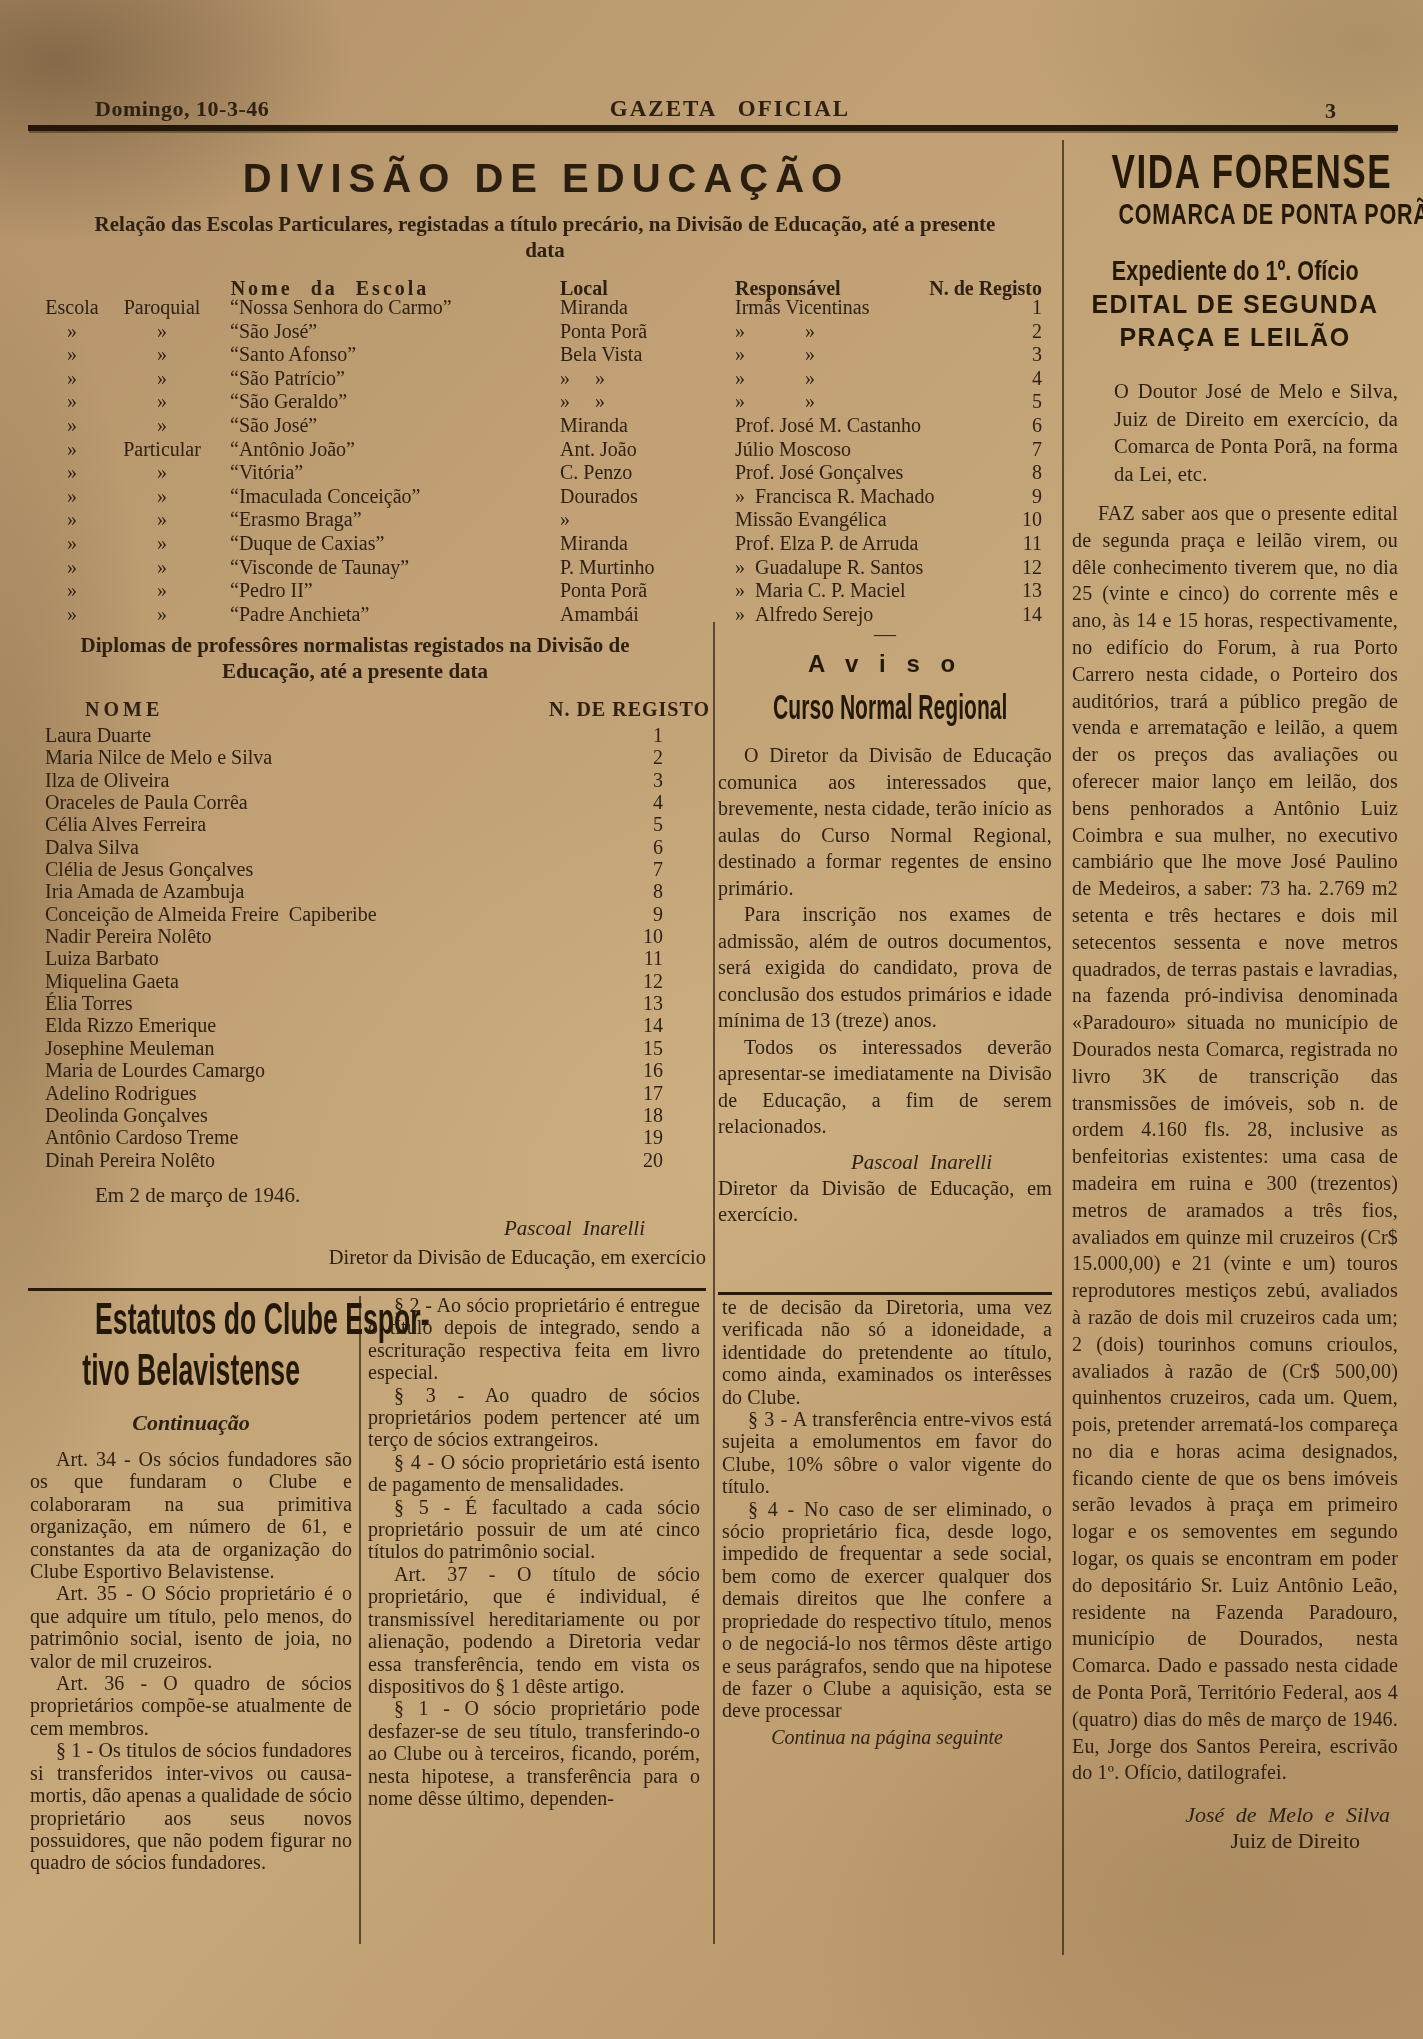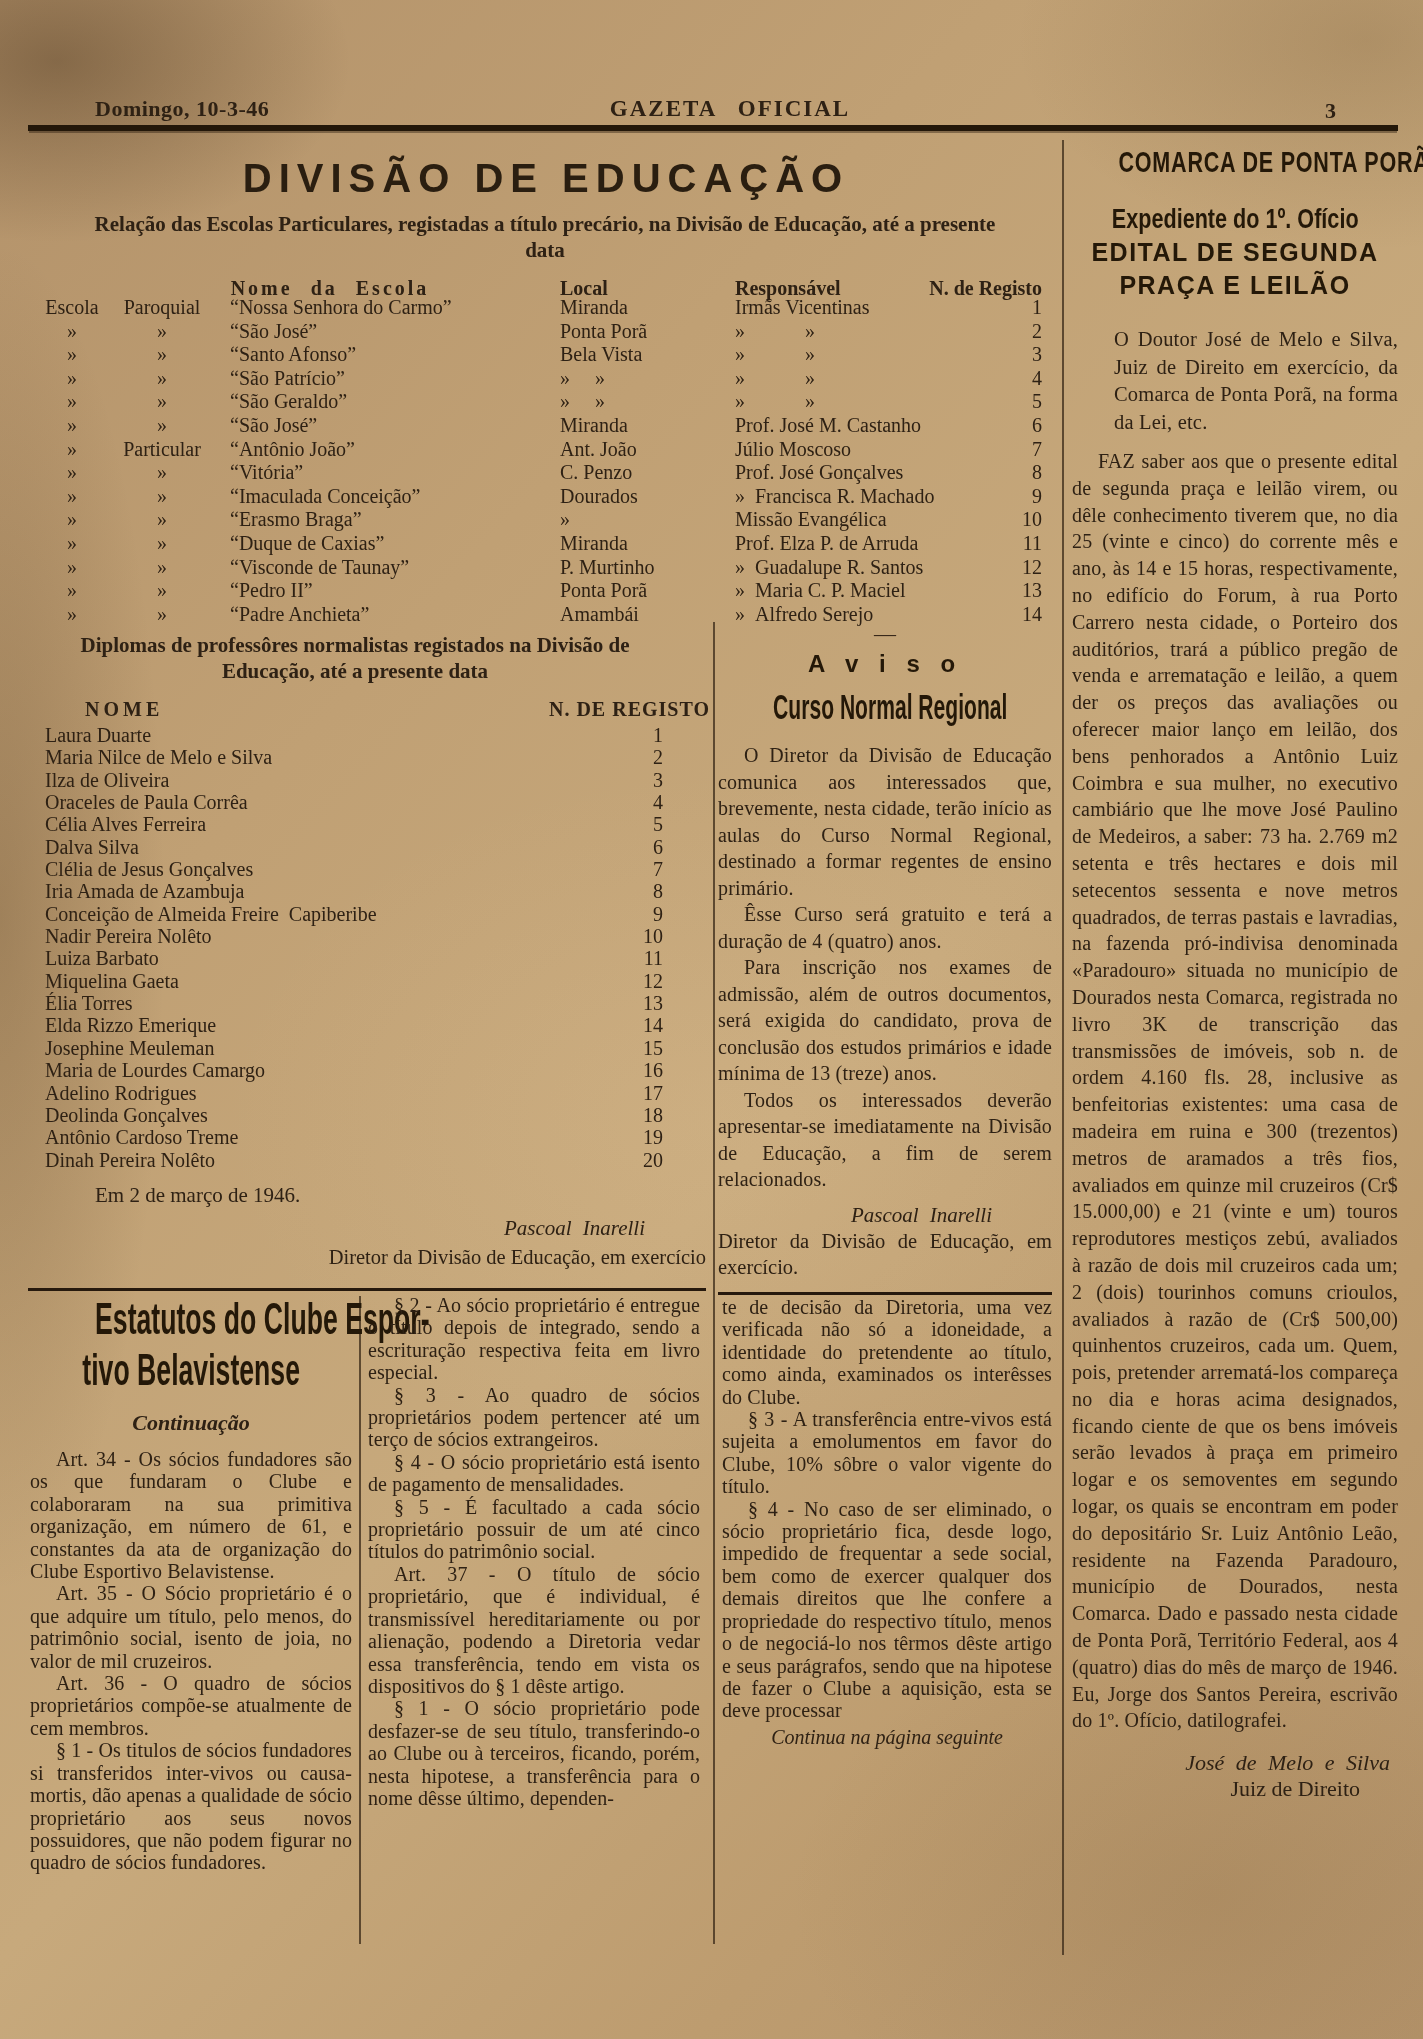"VIDA FORENSE" div.center { html: none -> <div> <span>VIDA FORENSE</span> </div> }
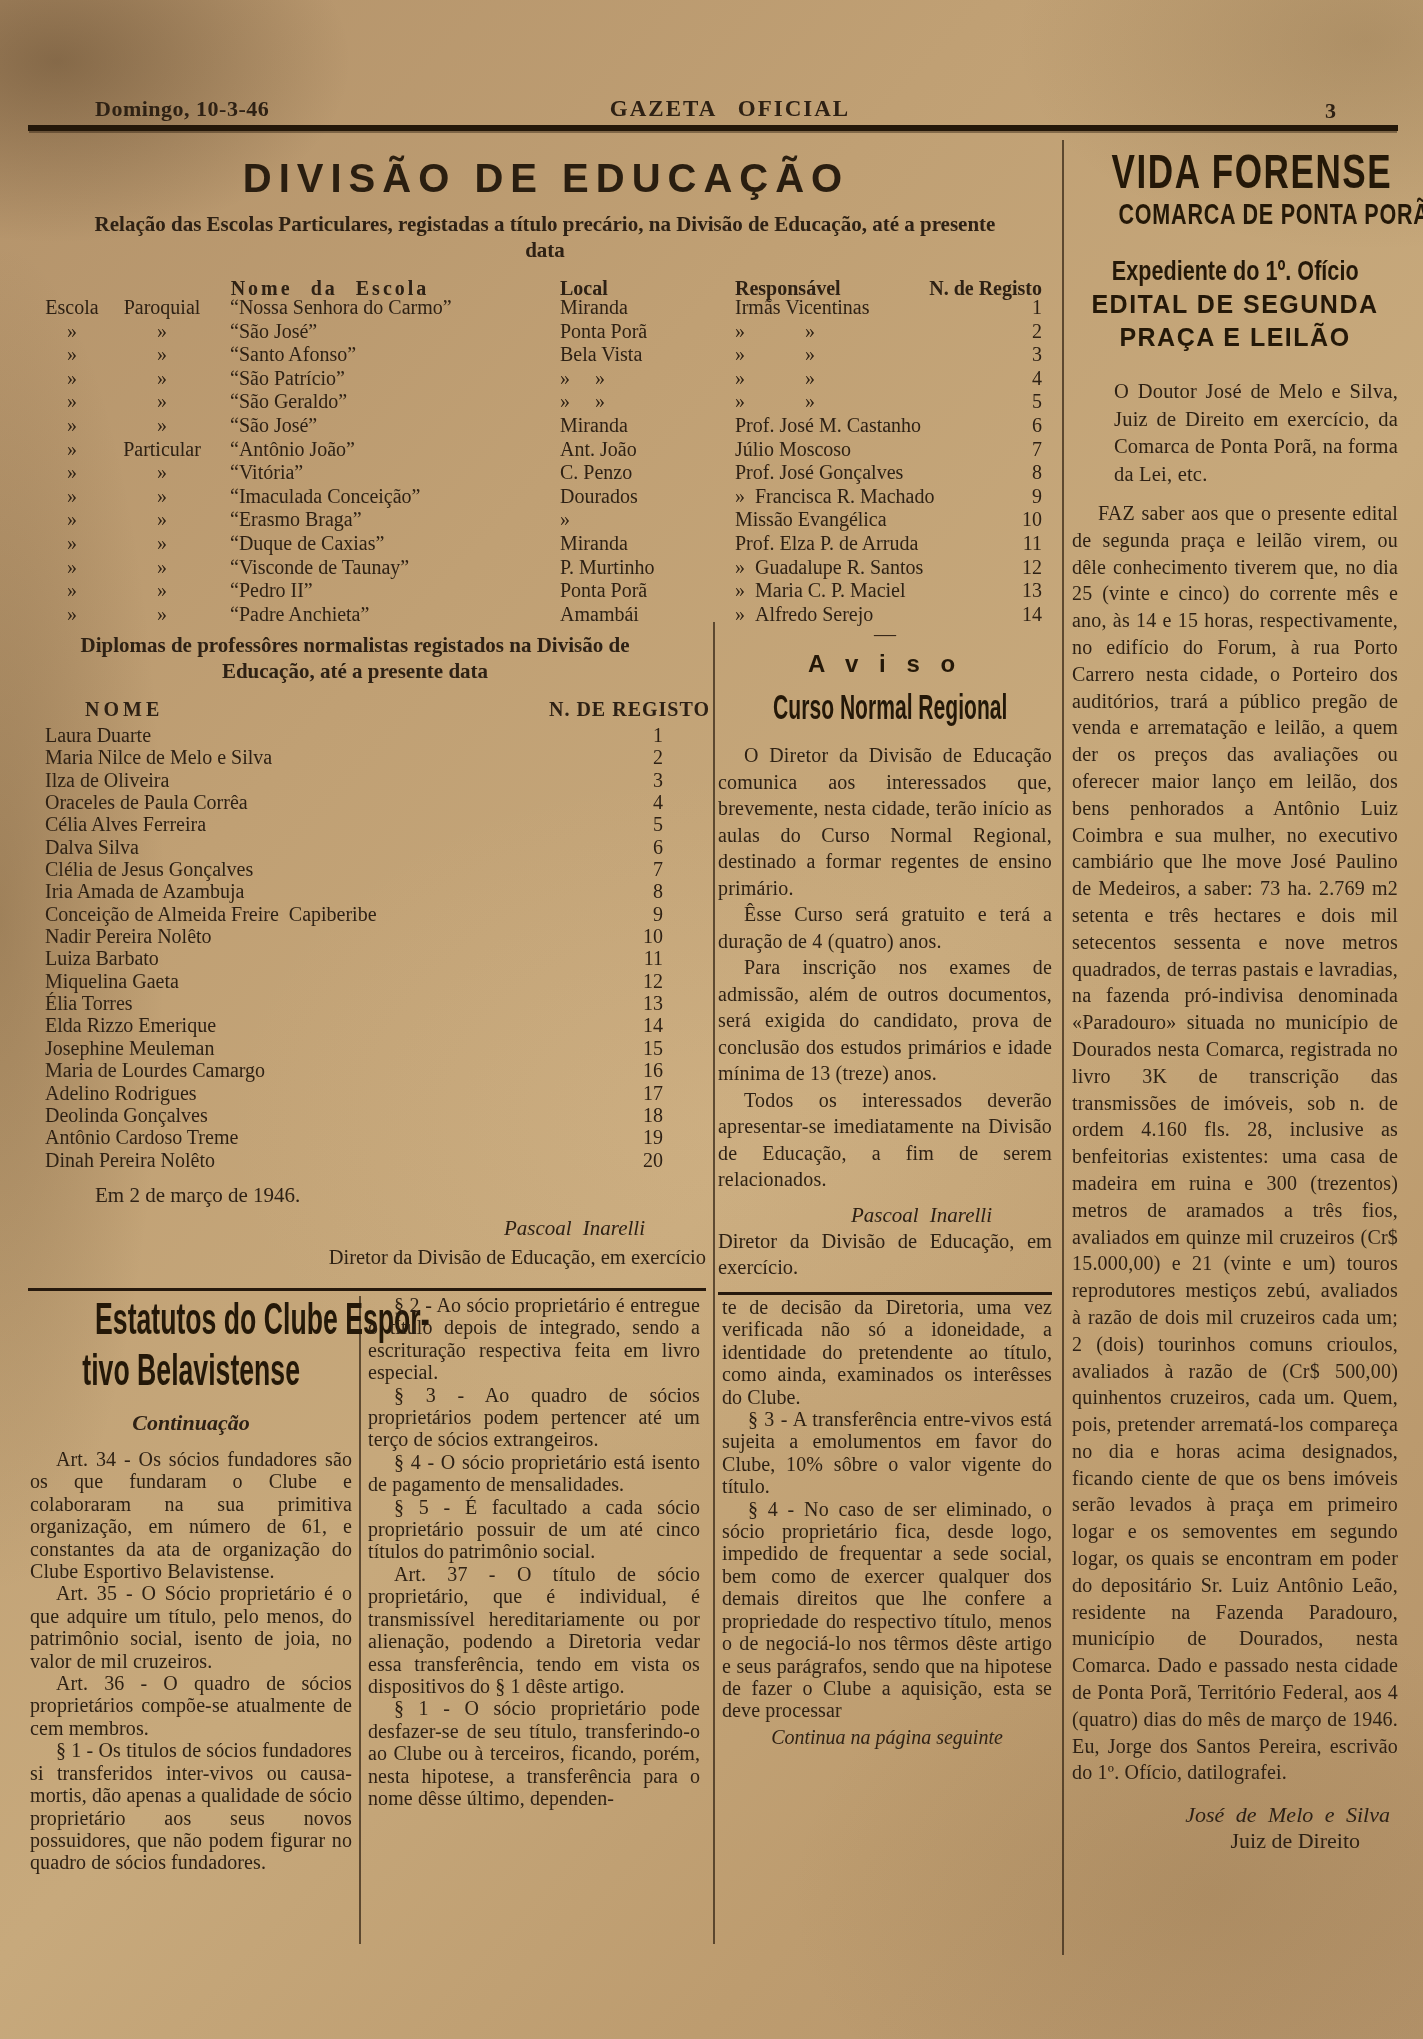"Êsse Curso será gratuito e" p.body-text { html: <p>Êsse Curso será gratuito e terá a duração de 4 (quatro) anos.</p> -> none }
